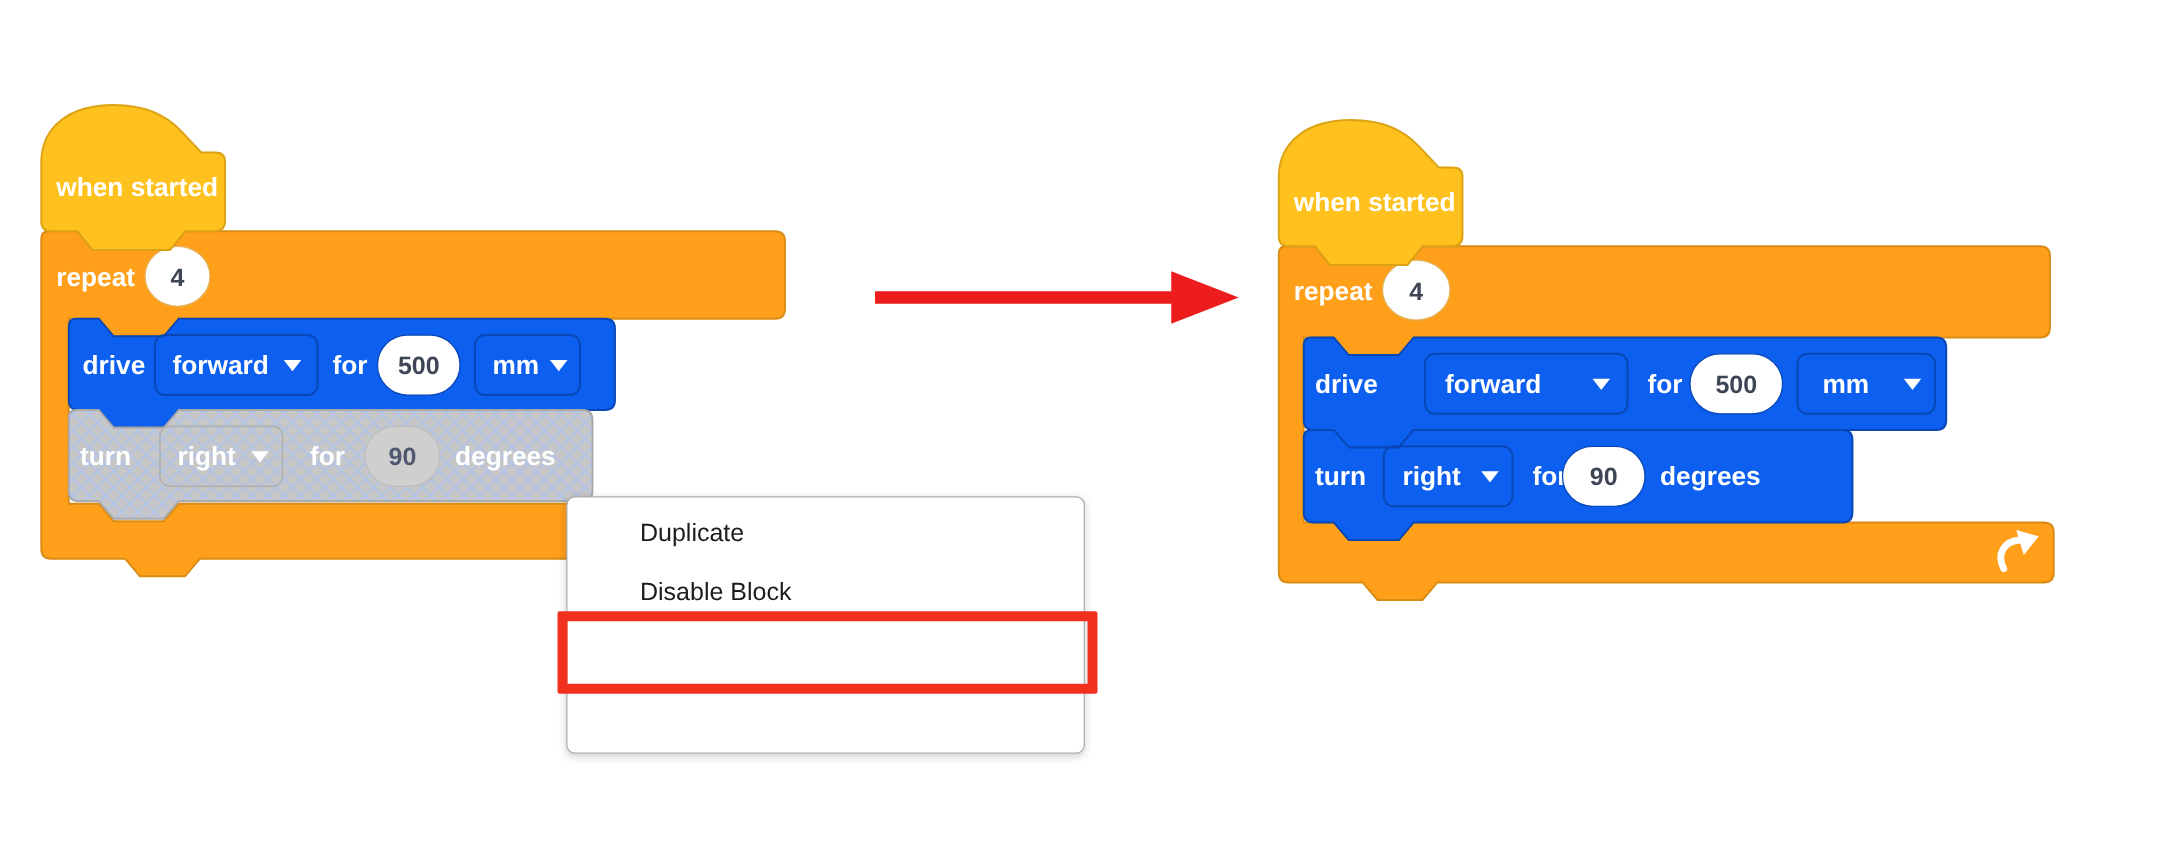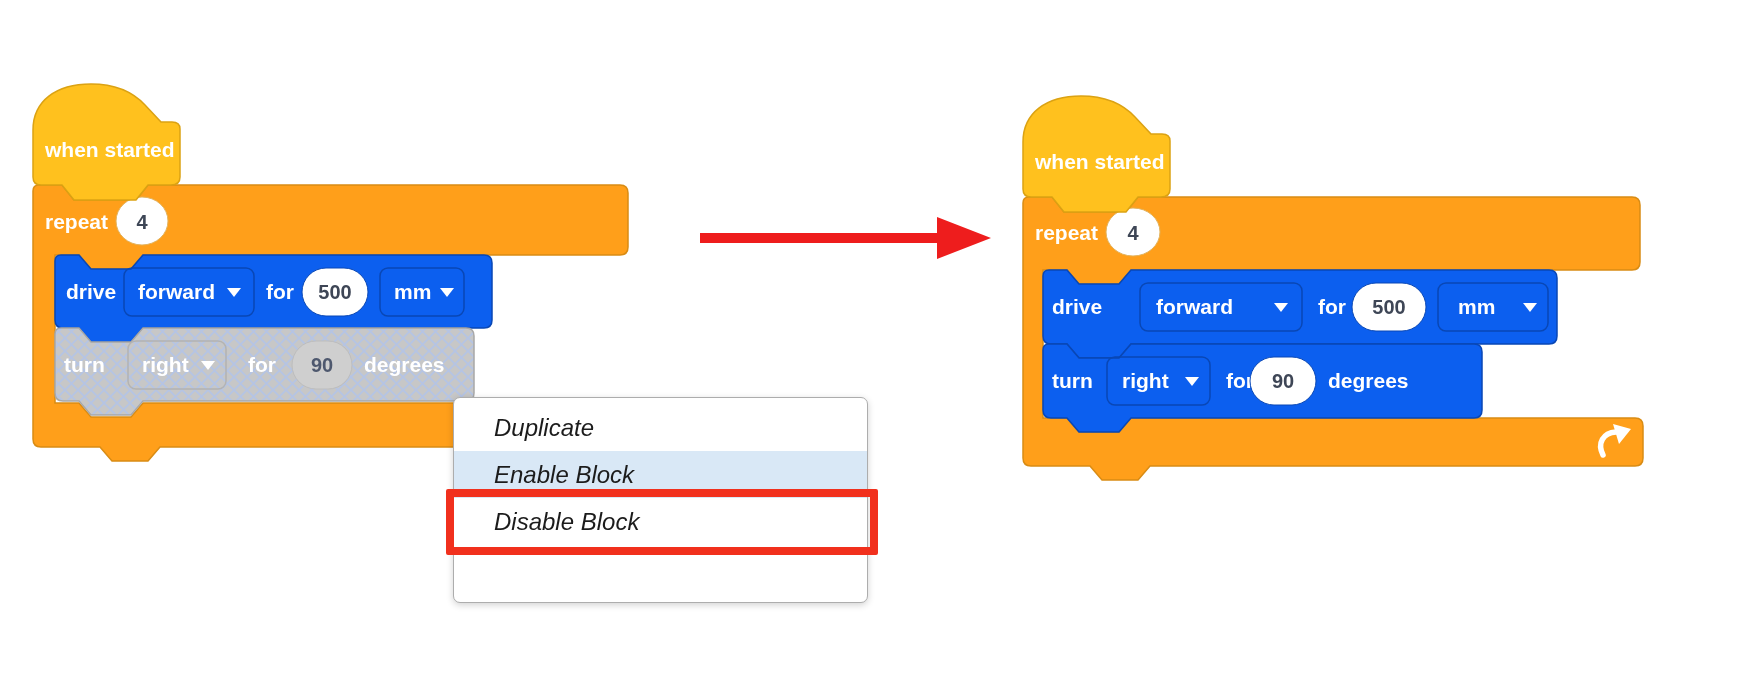"Duplicate" .ctx-item { font-size: 24px -> 20px; font-style: italic -> none; padding-left: 40px -> 58px }
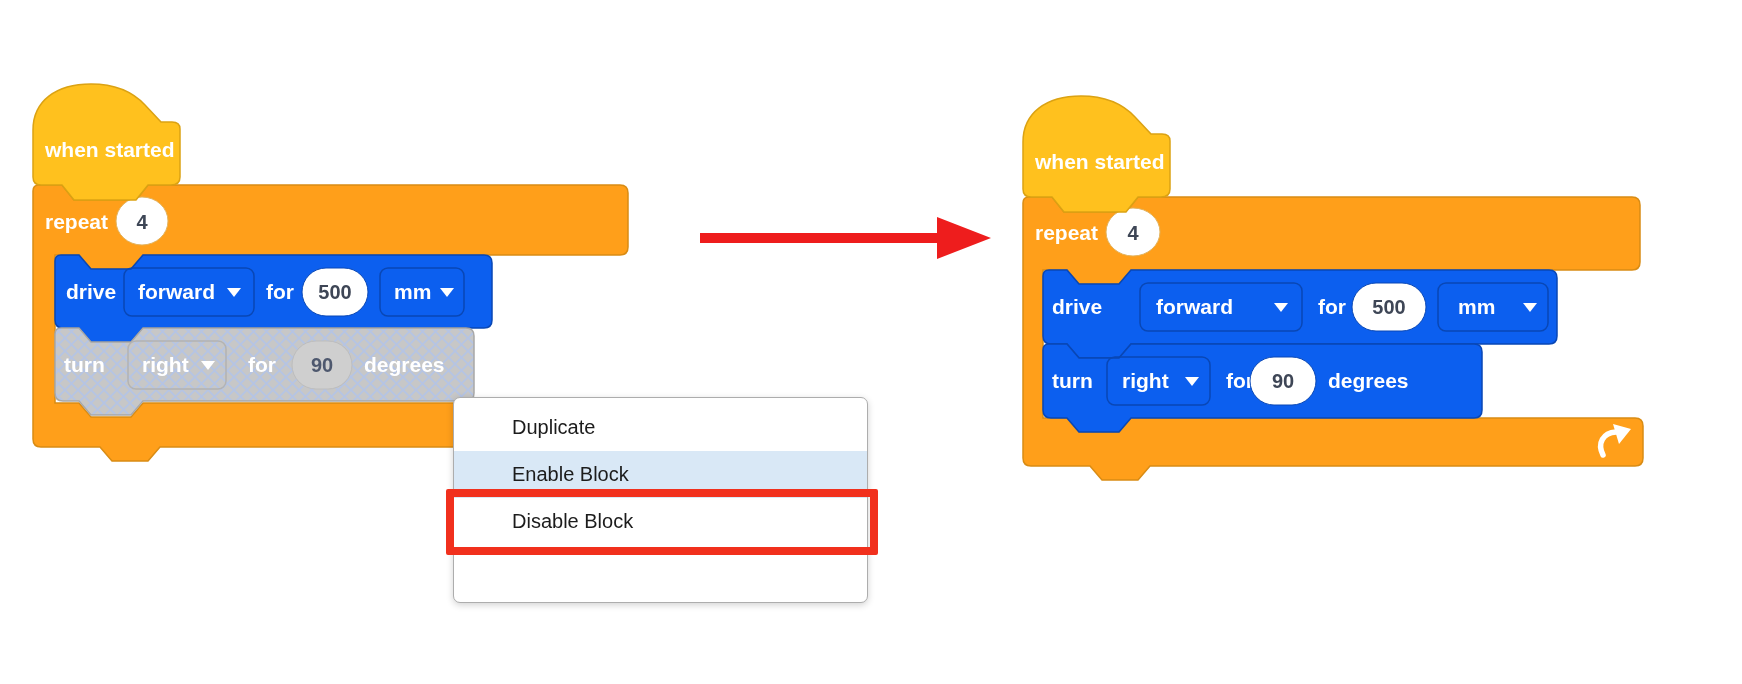"Enable Block" div.ctx-item { html: <div>Enable Block</div> -> none }
